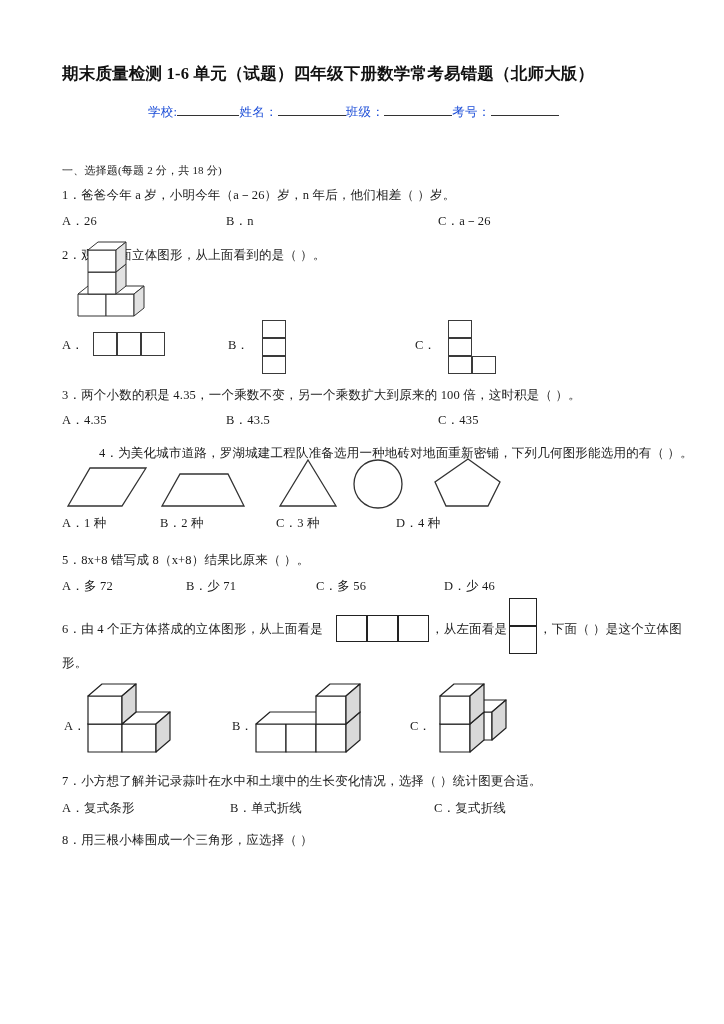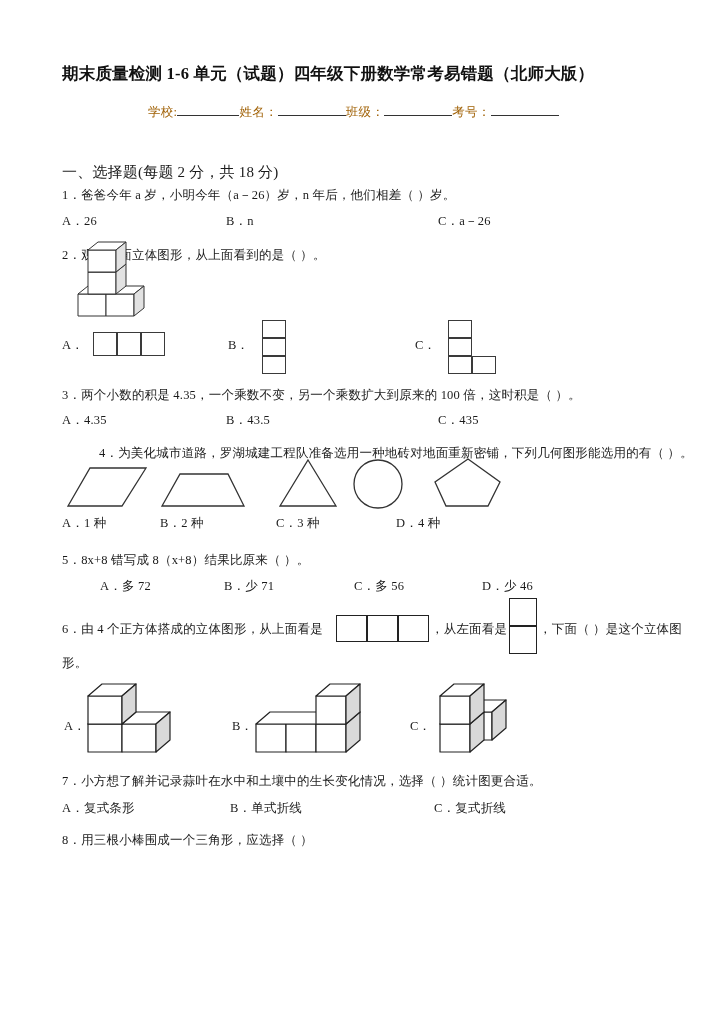"学校: 姓名： 班级： 考号：" .info-line { color: #a16207 -> #1d4ed8 }
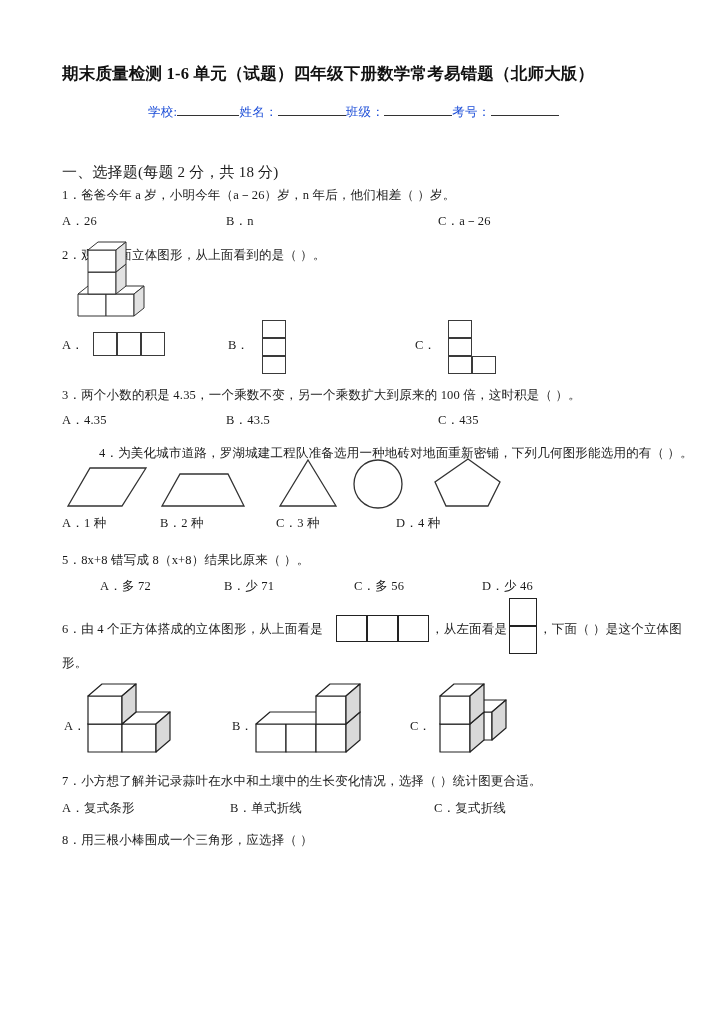"一、选择题(每题 2 分，共 18 分)" .sec-head { font-size: 15px -> 11px }
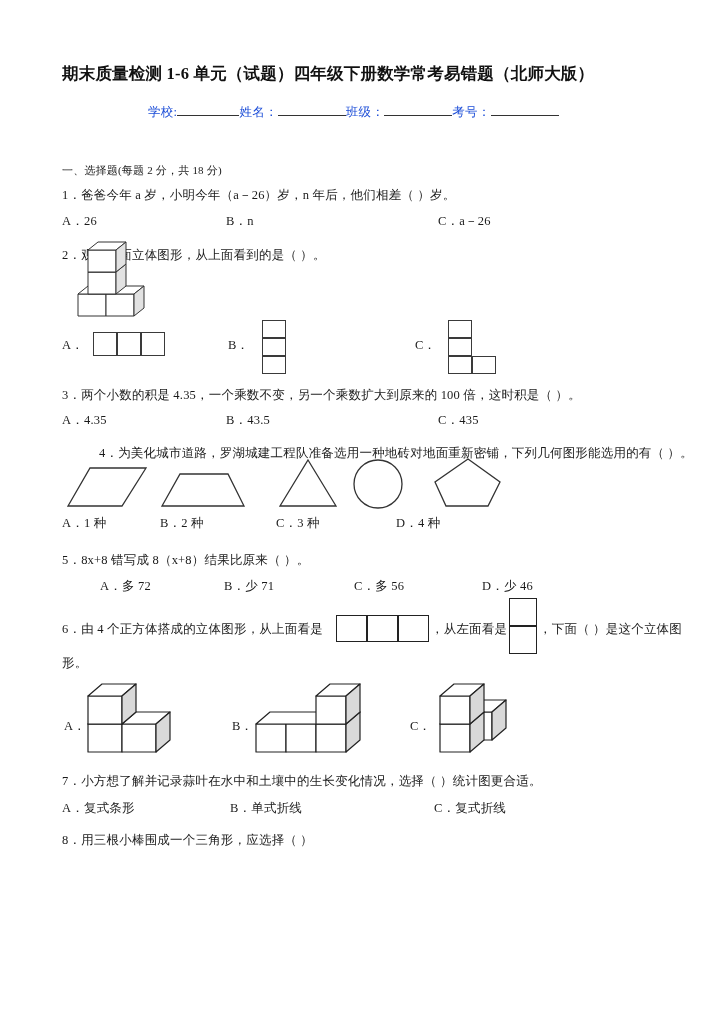"A．多 72" span.opt { margin-left: 38px -> none }
